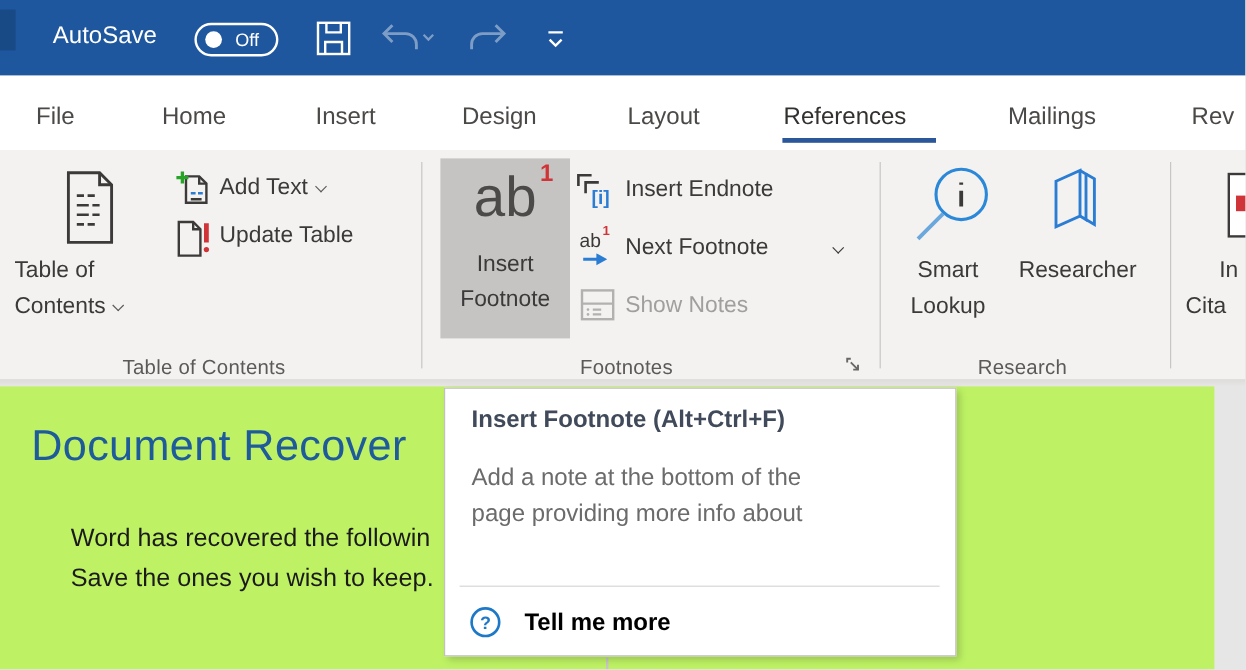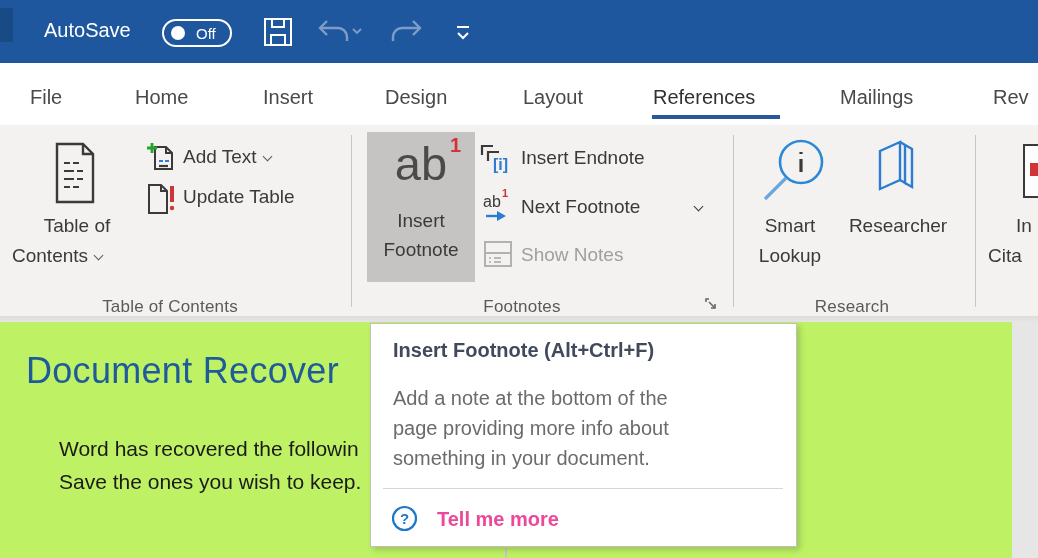"Table of" div.rtext { text-align: center -> left }
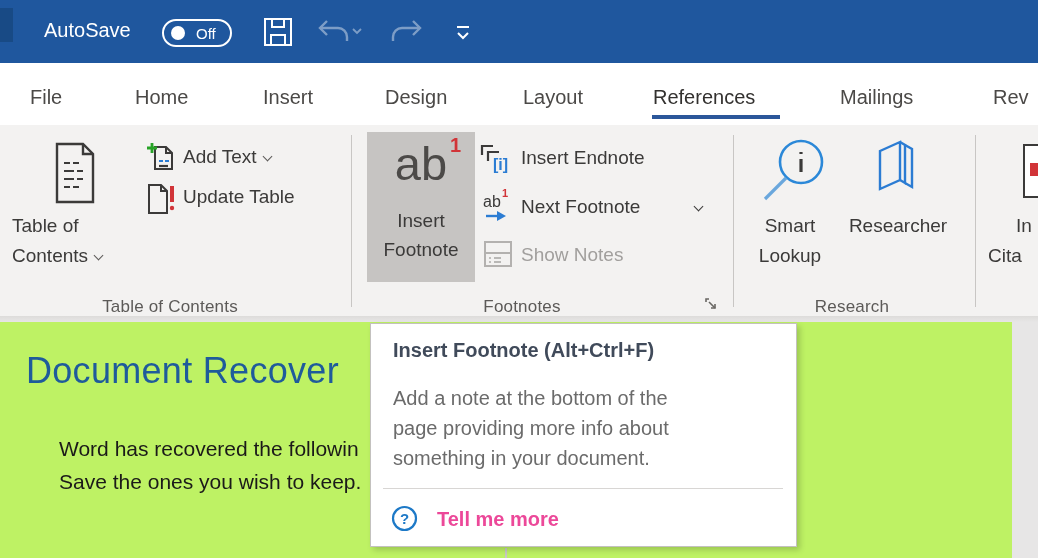"something in your document." div.abs { html: <div>something in your document.</div> -> none }
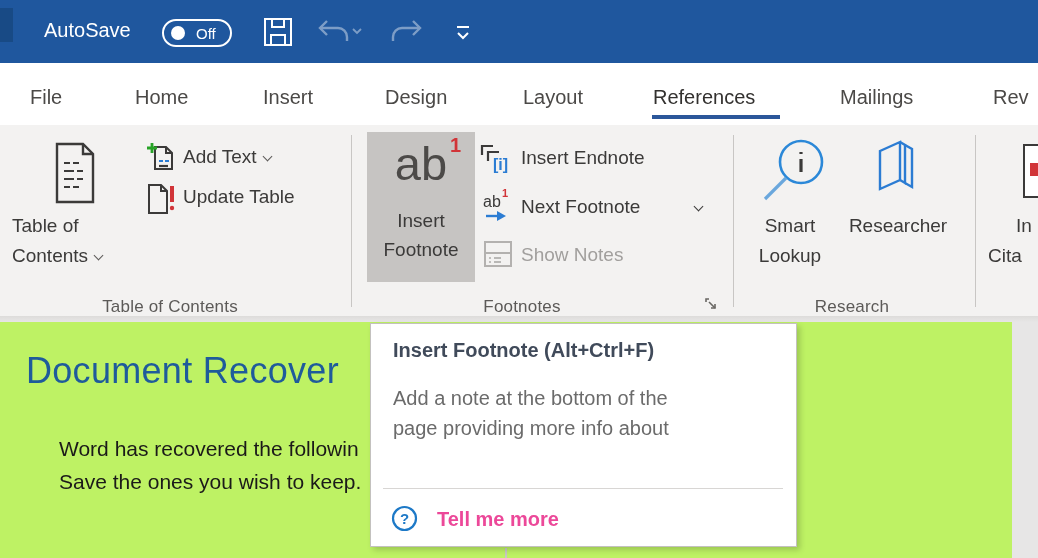"Tell me more" #tt-link { color: #ec4899 -> #000000 }
